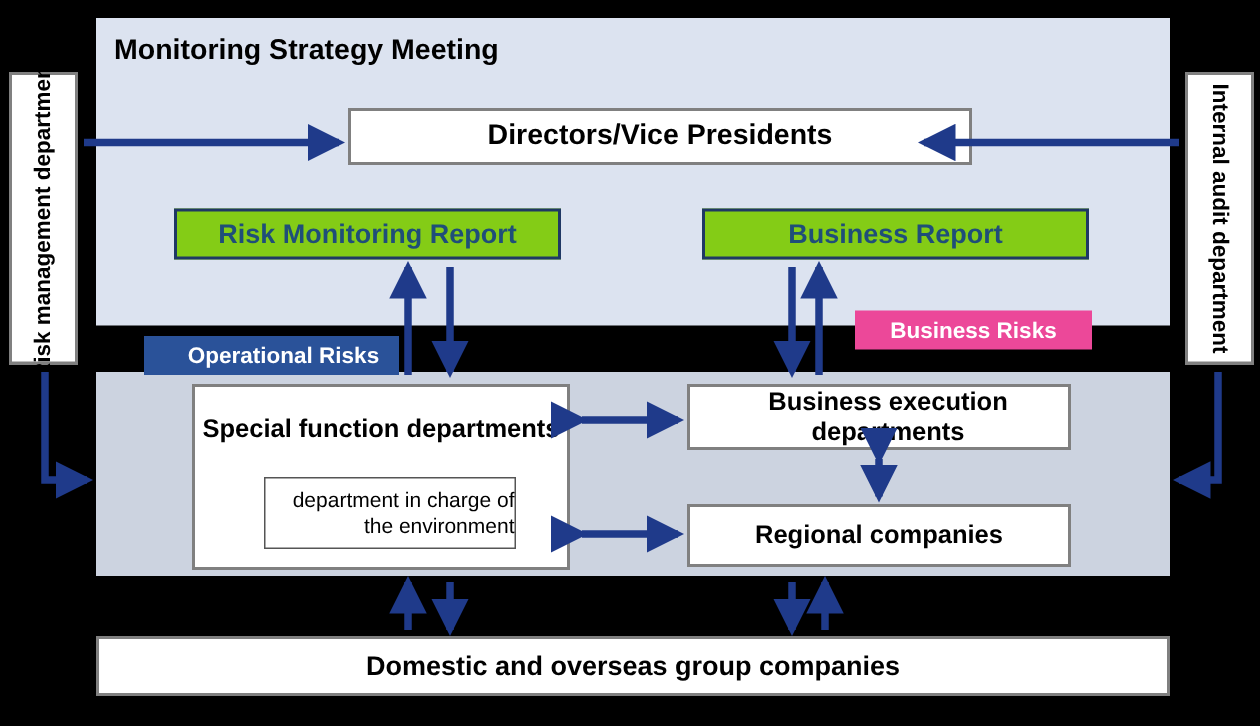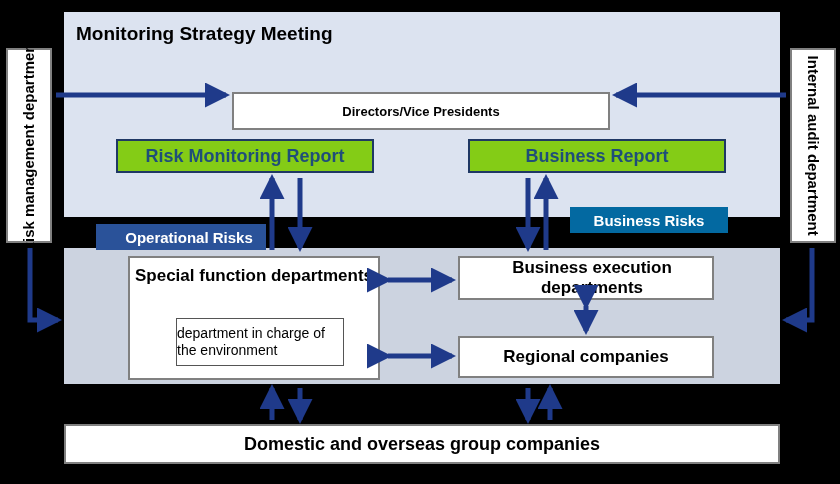"Directors/Vice Presidents" #directors { font-size: 13px -> 19px; top: 92px -> 72px; width: 378px -> 416px }
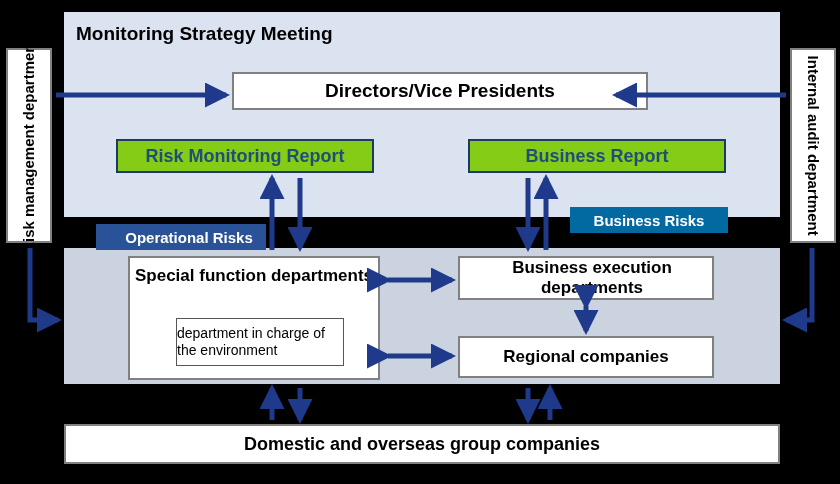"Business Risks" #bz-risks { background: #0369a1 -> #ec4899 }
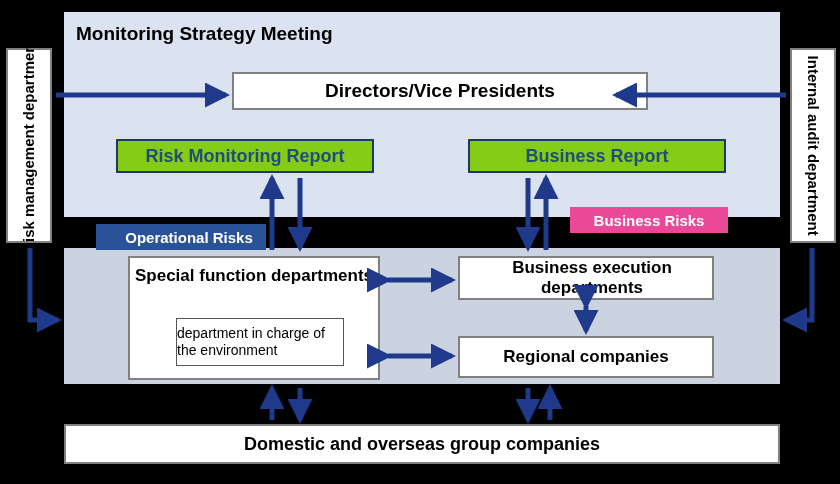"Special function departments" #special-fn { padding-top: 8px -> 18px }
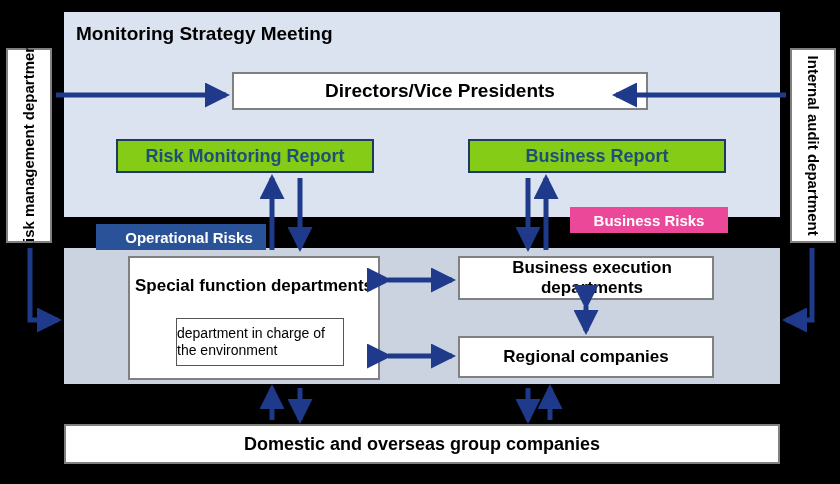"department in charge of the" #env-dept { text-align: left -> right }
